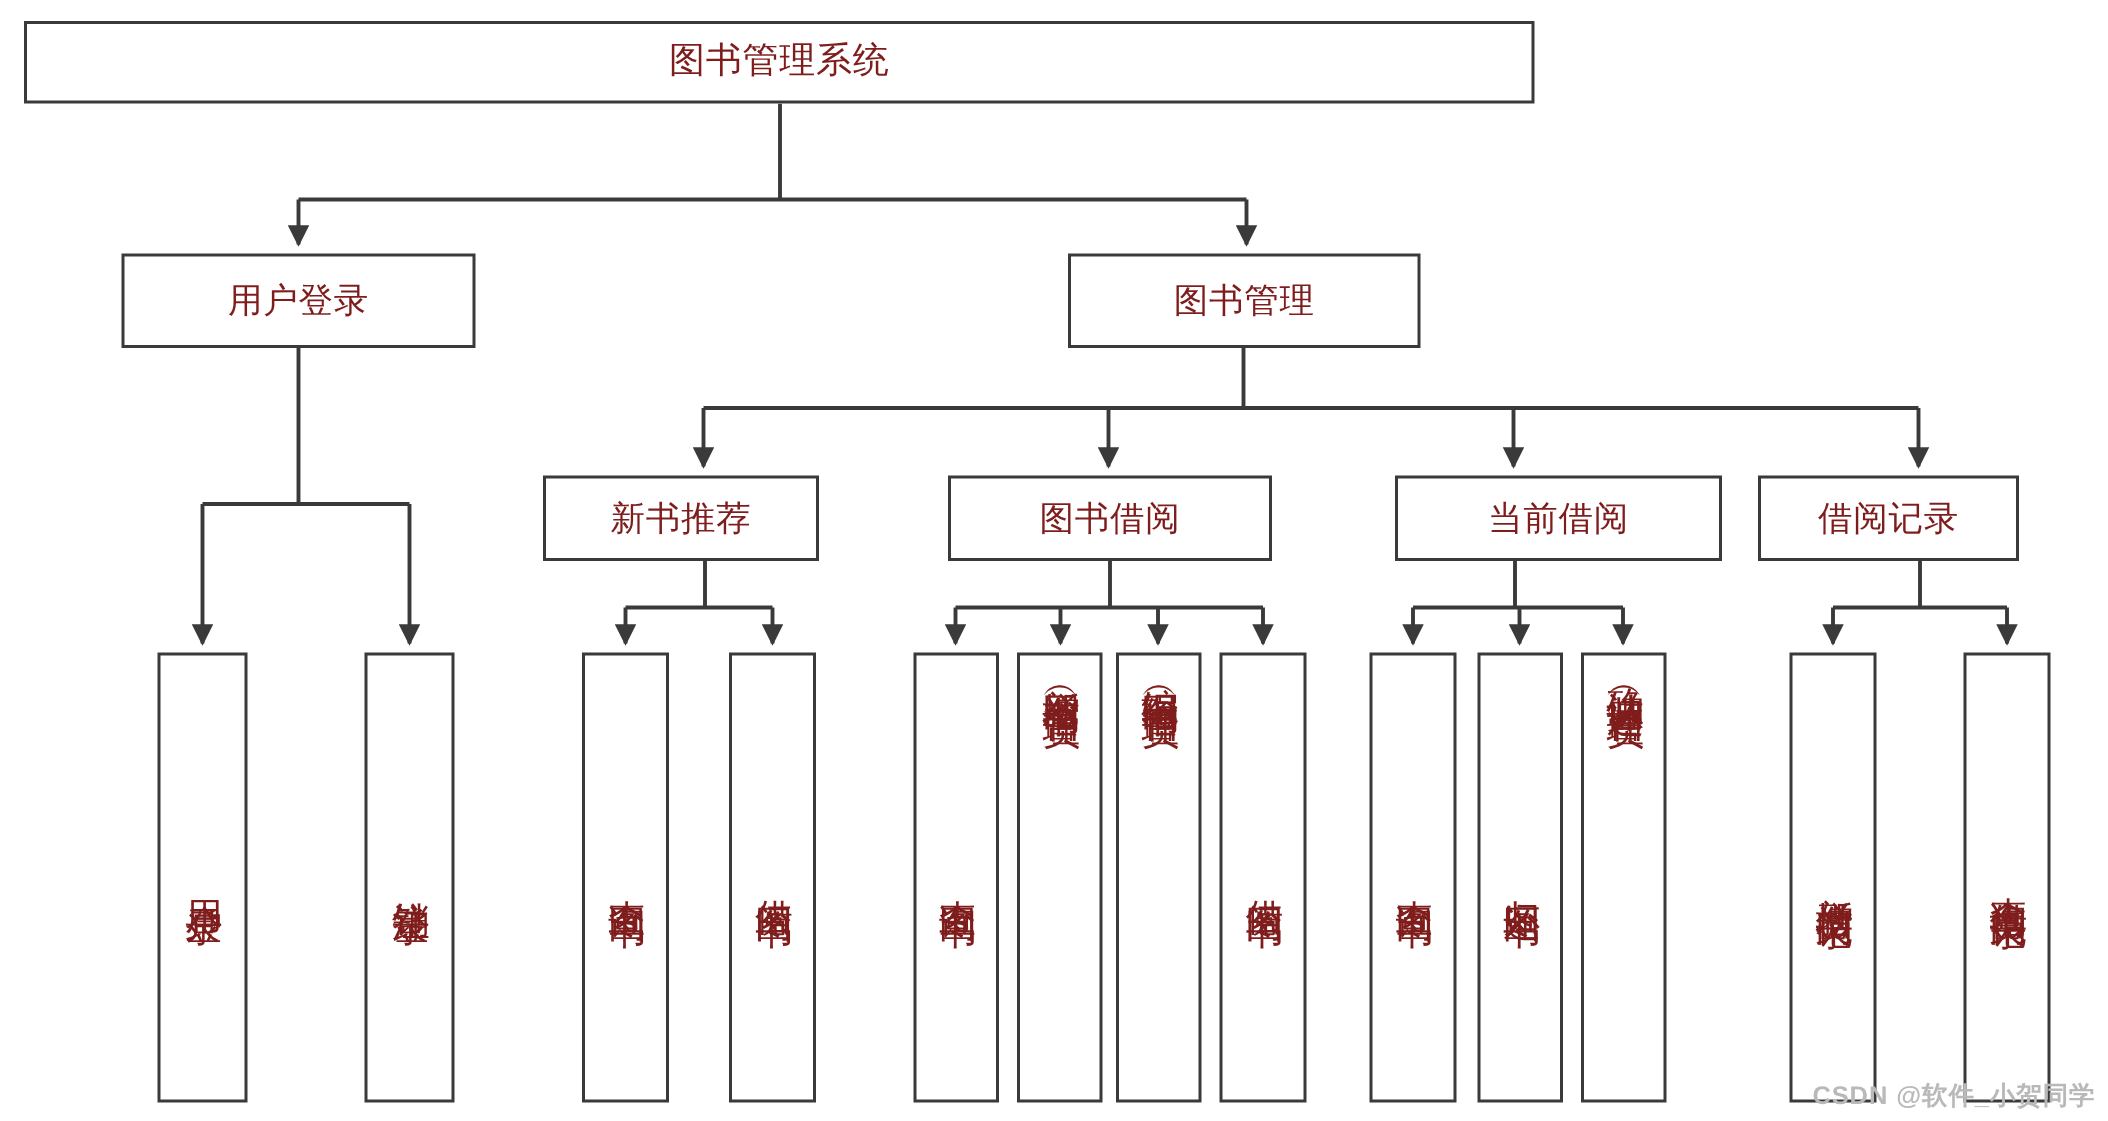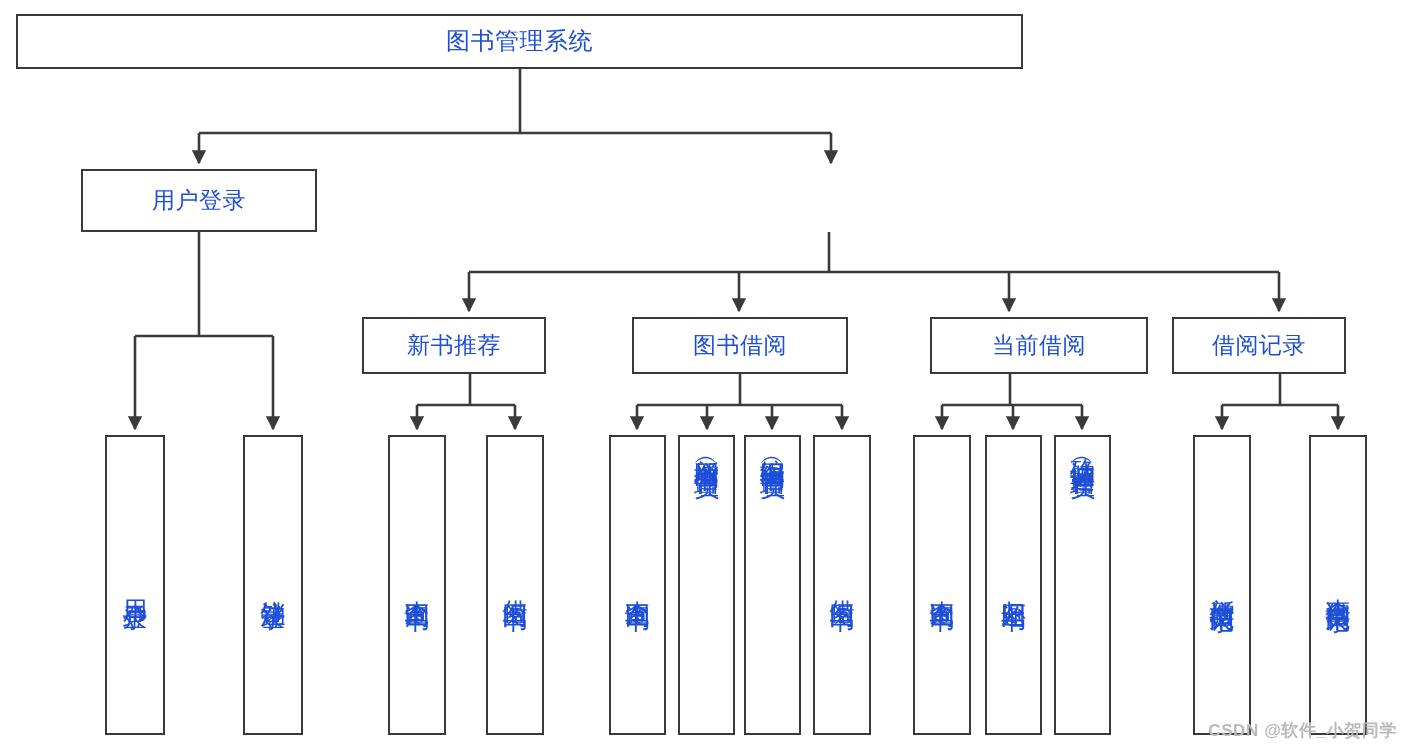"图书管理系统" .node-label { color: #1d4ed8 -> #7f1d1d }
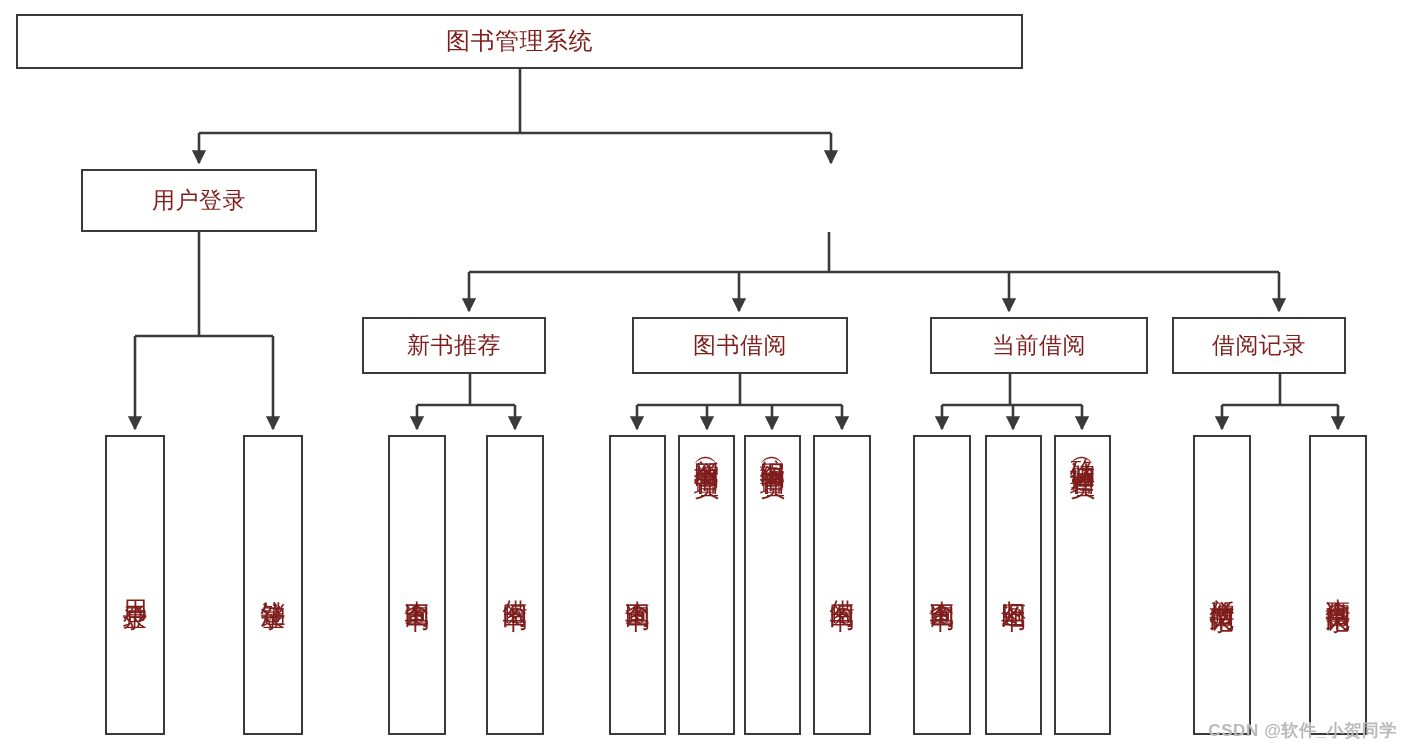"图书管理" div.node { html: none -> <div> <span>图书管理</span> </div> }
